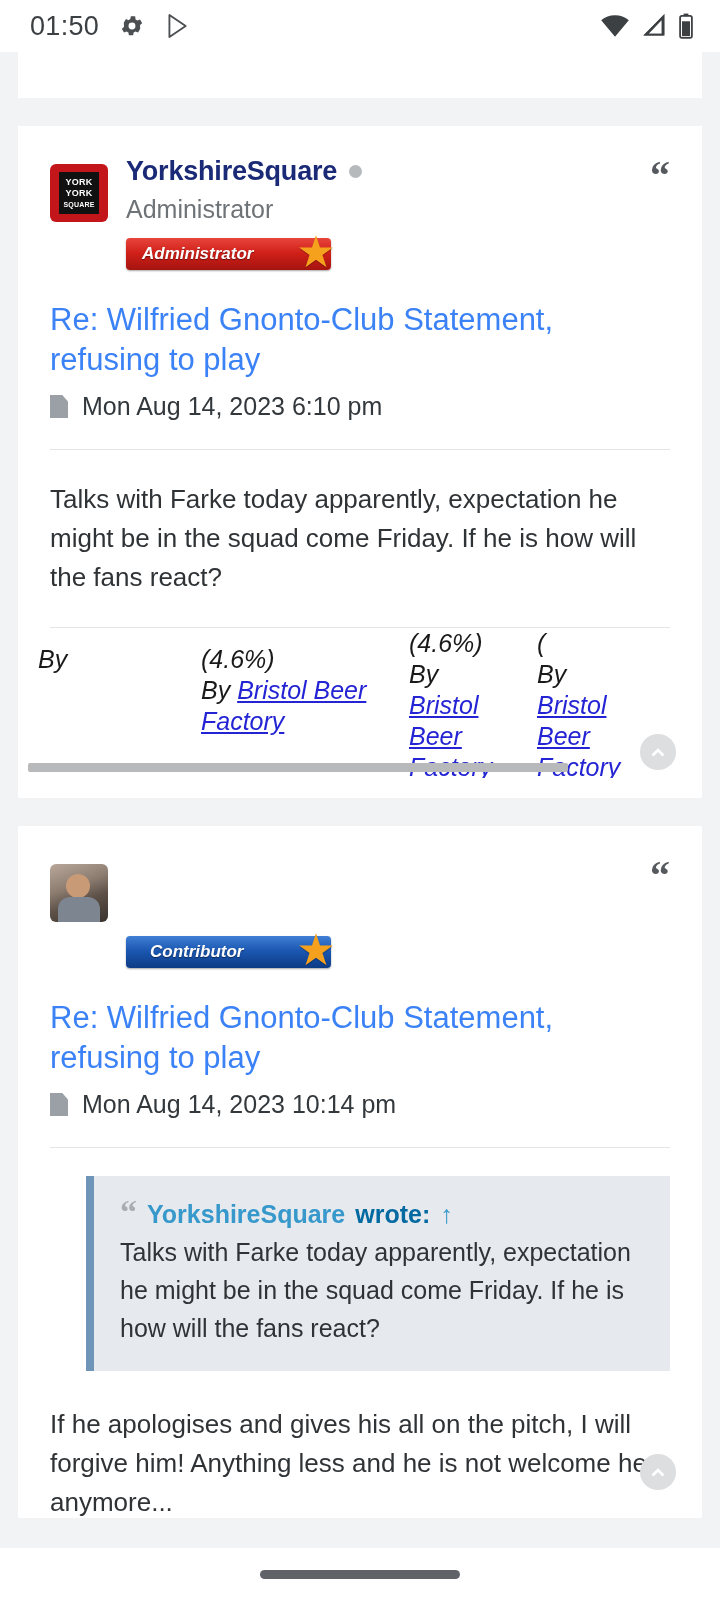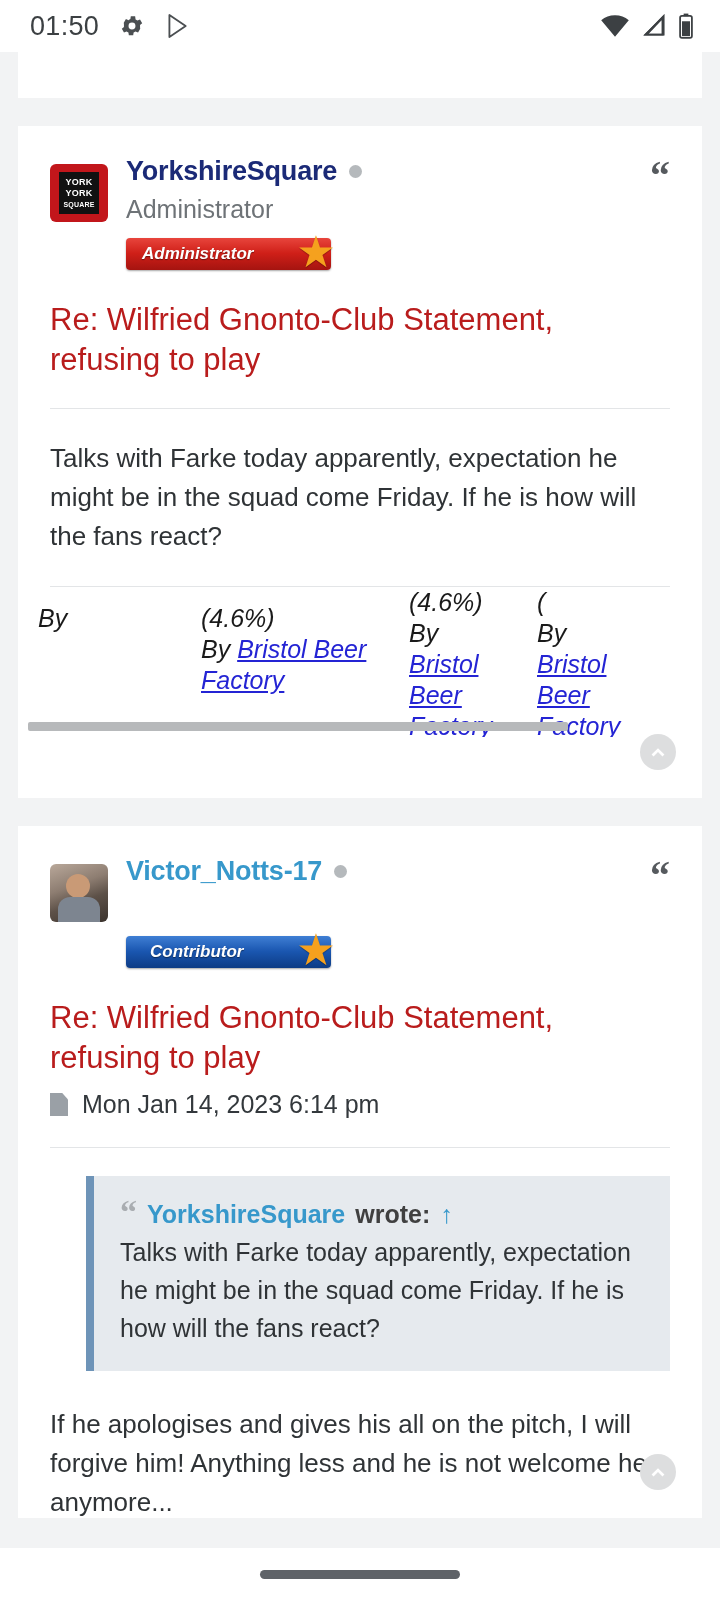"Re: Wilfried Gnonto-Club Statement," .post-title { color: #b91c1c -> #3b82f6 }
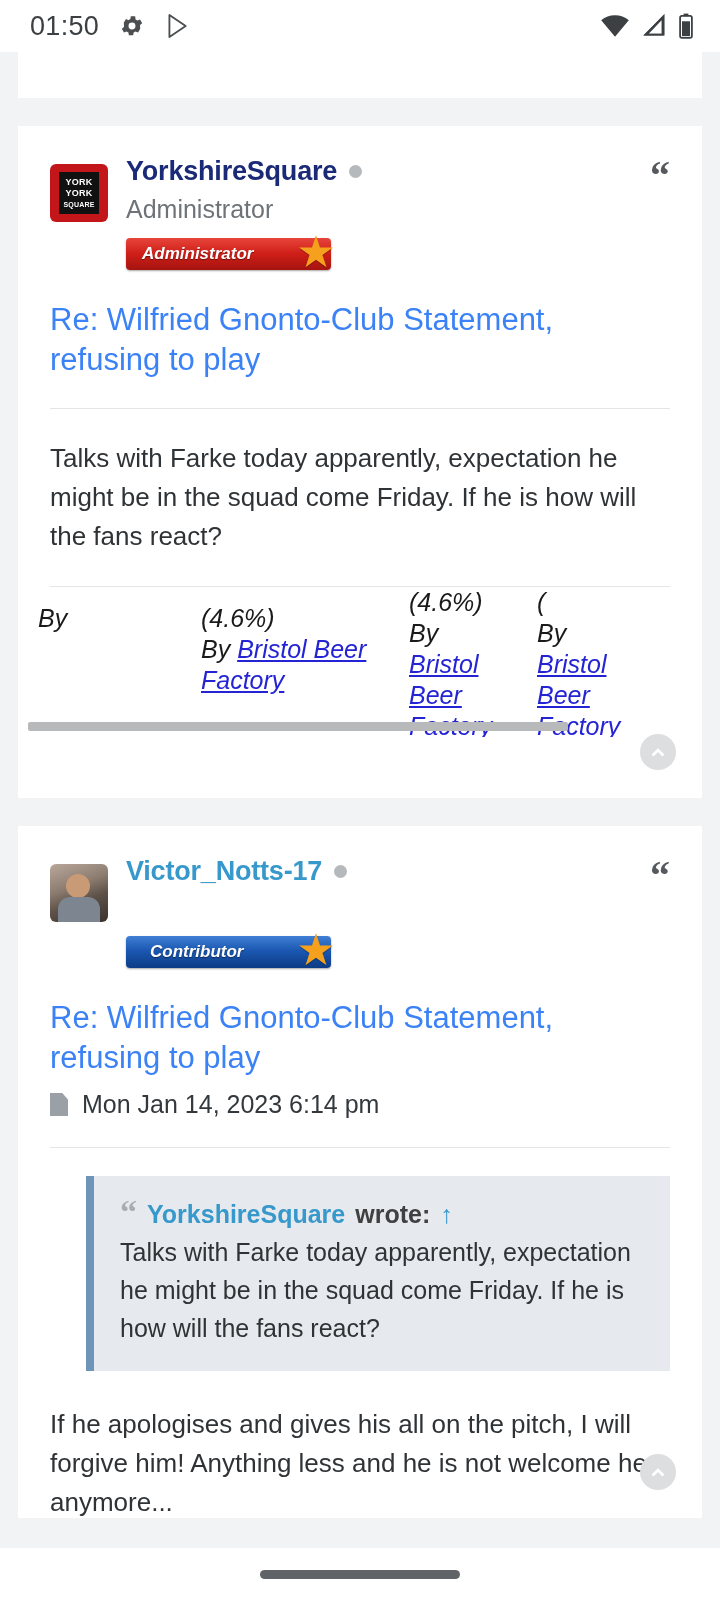"Mon Aug 14, 2023 6:10" div.post-date { html: none -> <div> <span></span> <span>Mon Aug 14, 2023 6:10 pm</span> </div> }
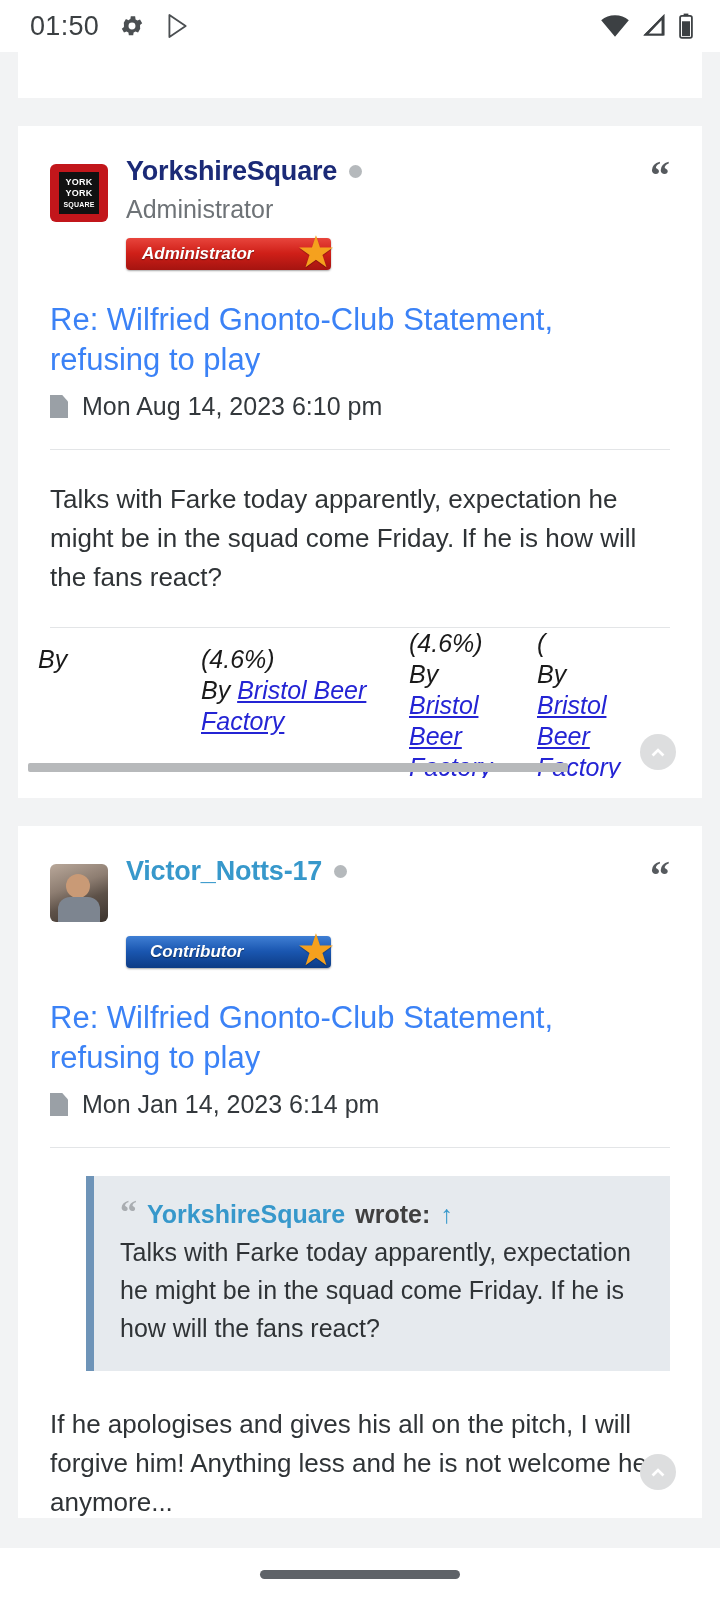"Victor_Notts-17" div.uname-line { html: <div> <span>Victor_Notts-17</span> <span></span> </div> -> none }
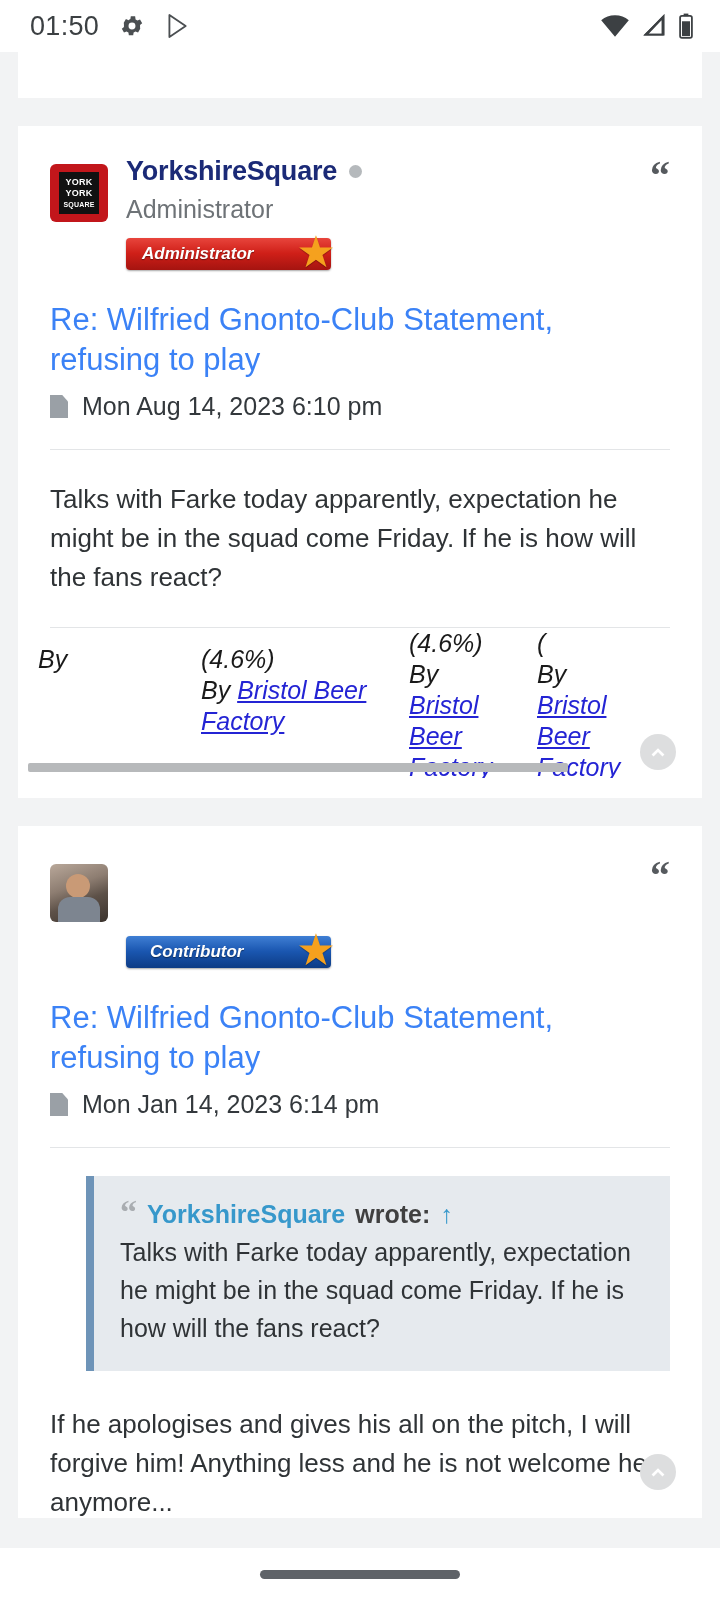"Mon Jan 14, 2023 6:14" span { text: Jan 14, 2023 6:14 -> Aug 14, 2023 10:14 }
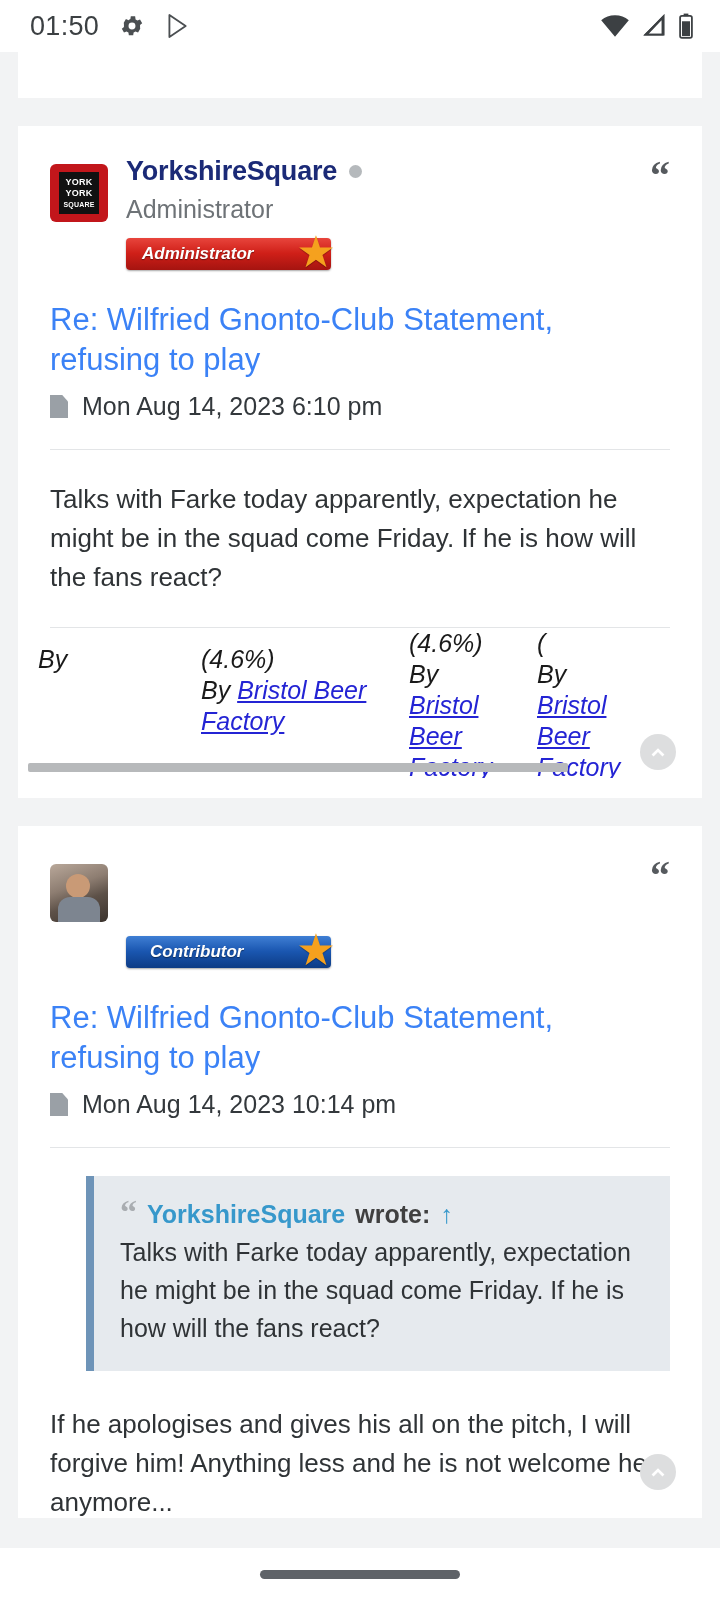"wrote:" .q-wrote { color: #404040 -> #0369a1 }
